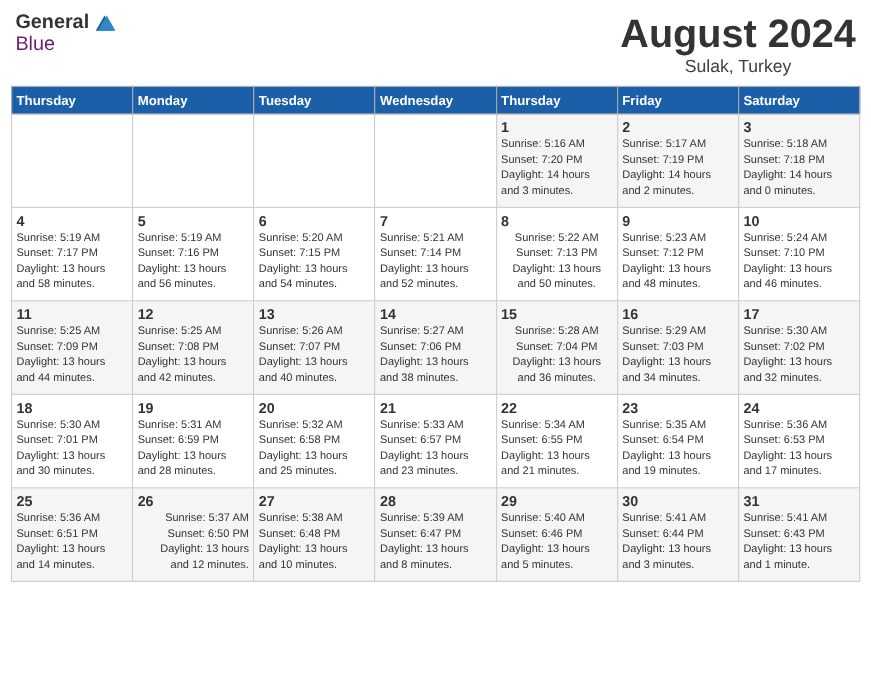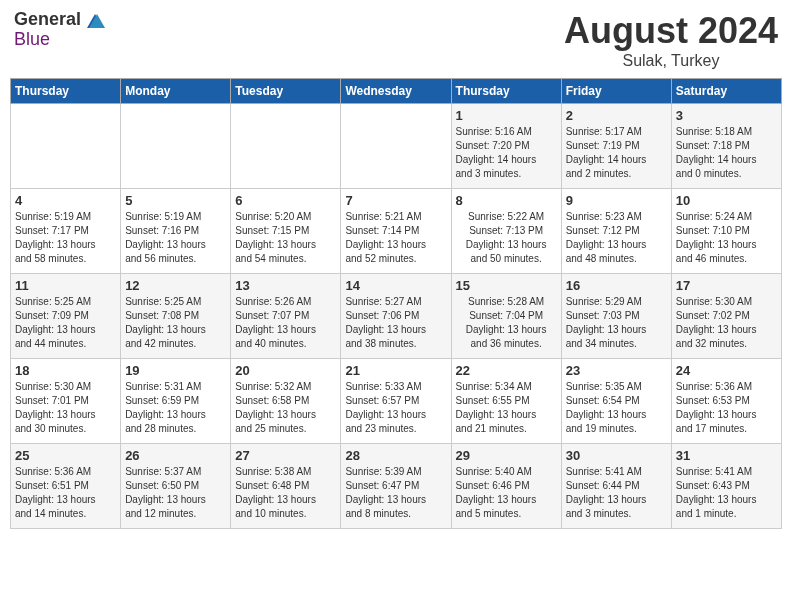"Sunrise: 5:37 AM" div.day-info { text-align: none -> right }
